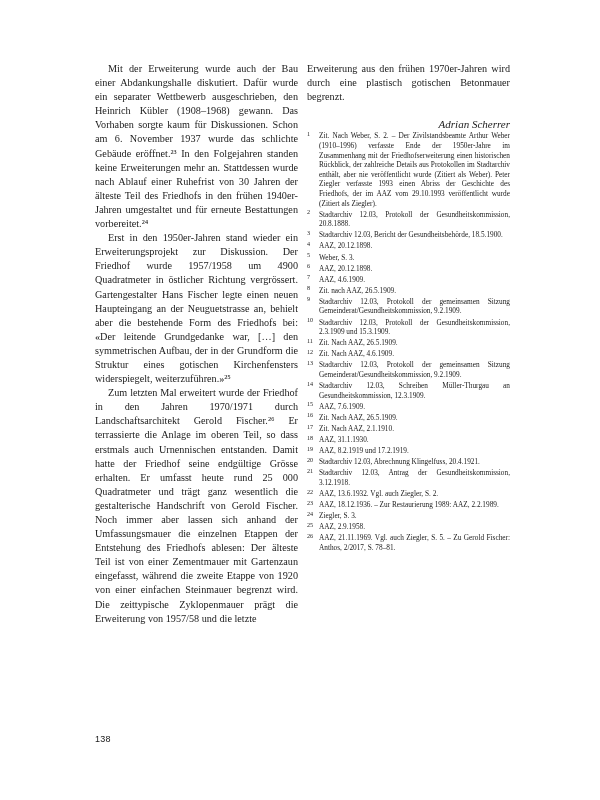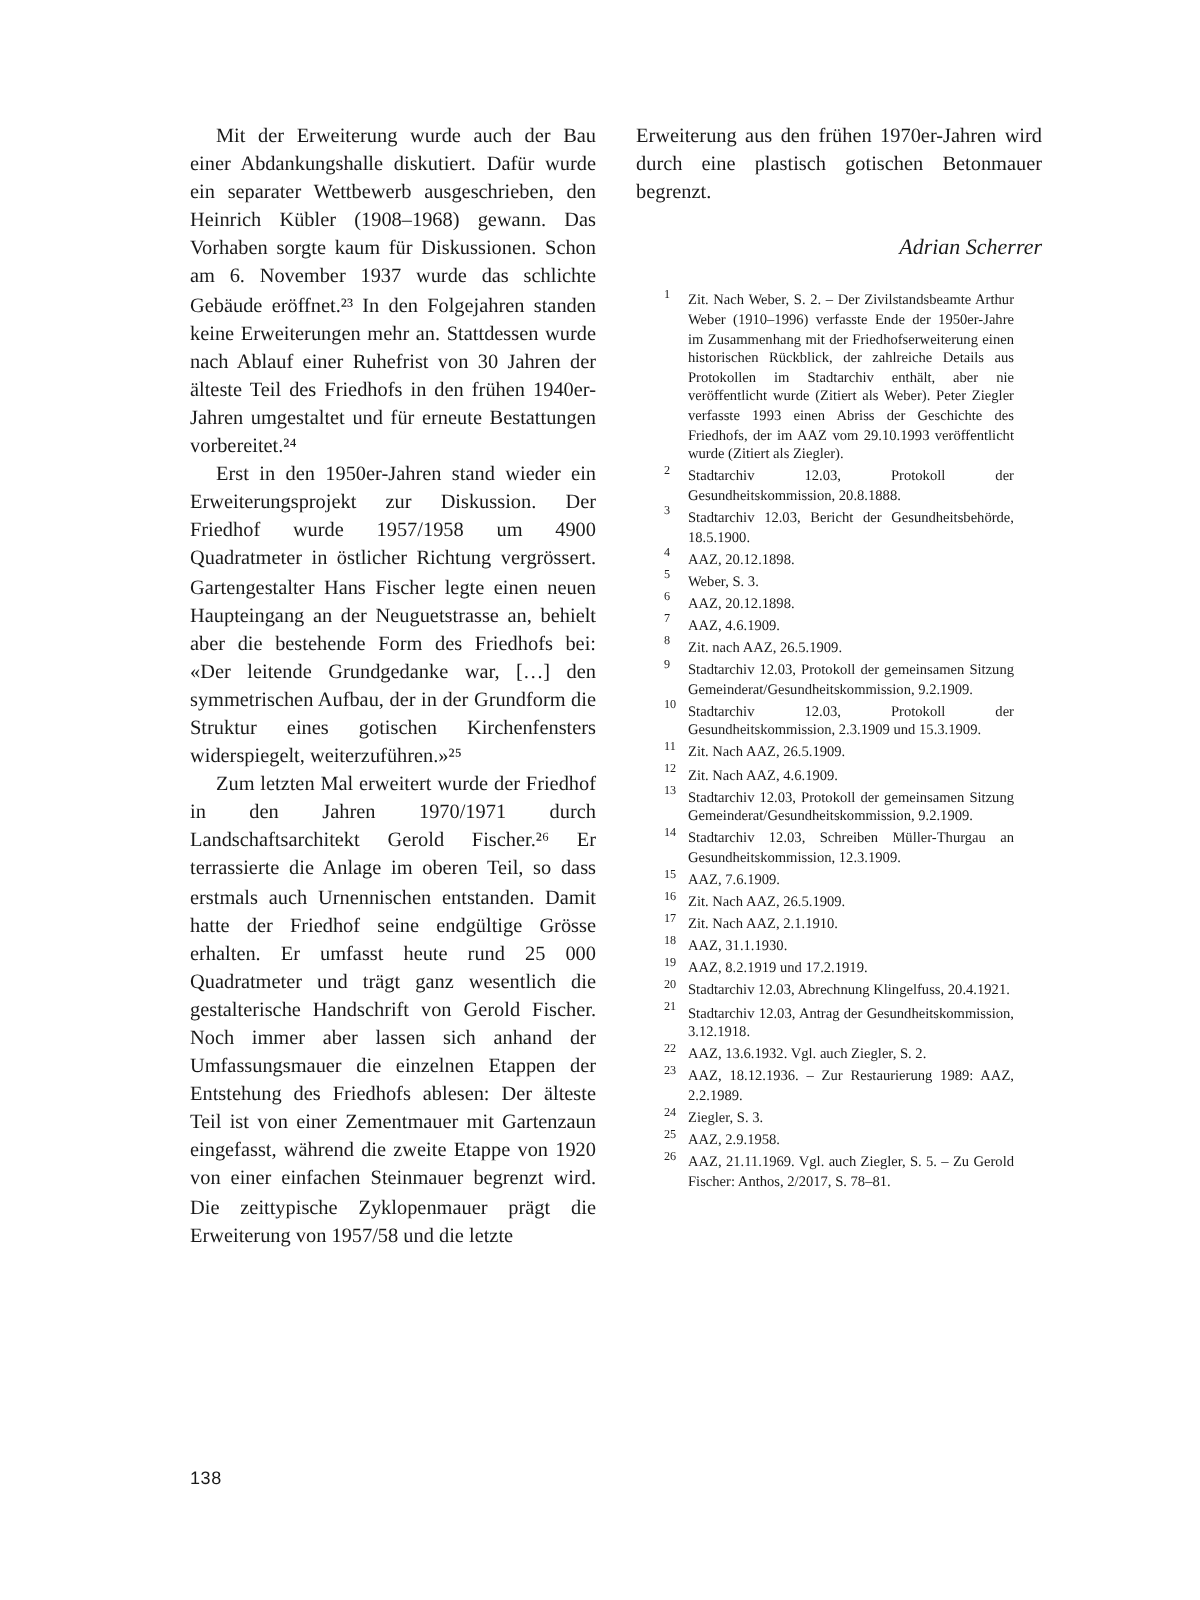"Mit der Erweiterung wurde auch" .columns { gap: 20px -> 9px }
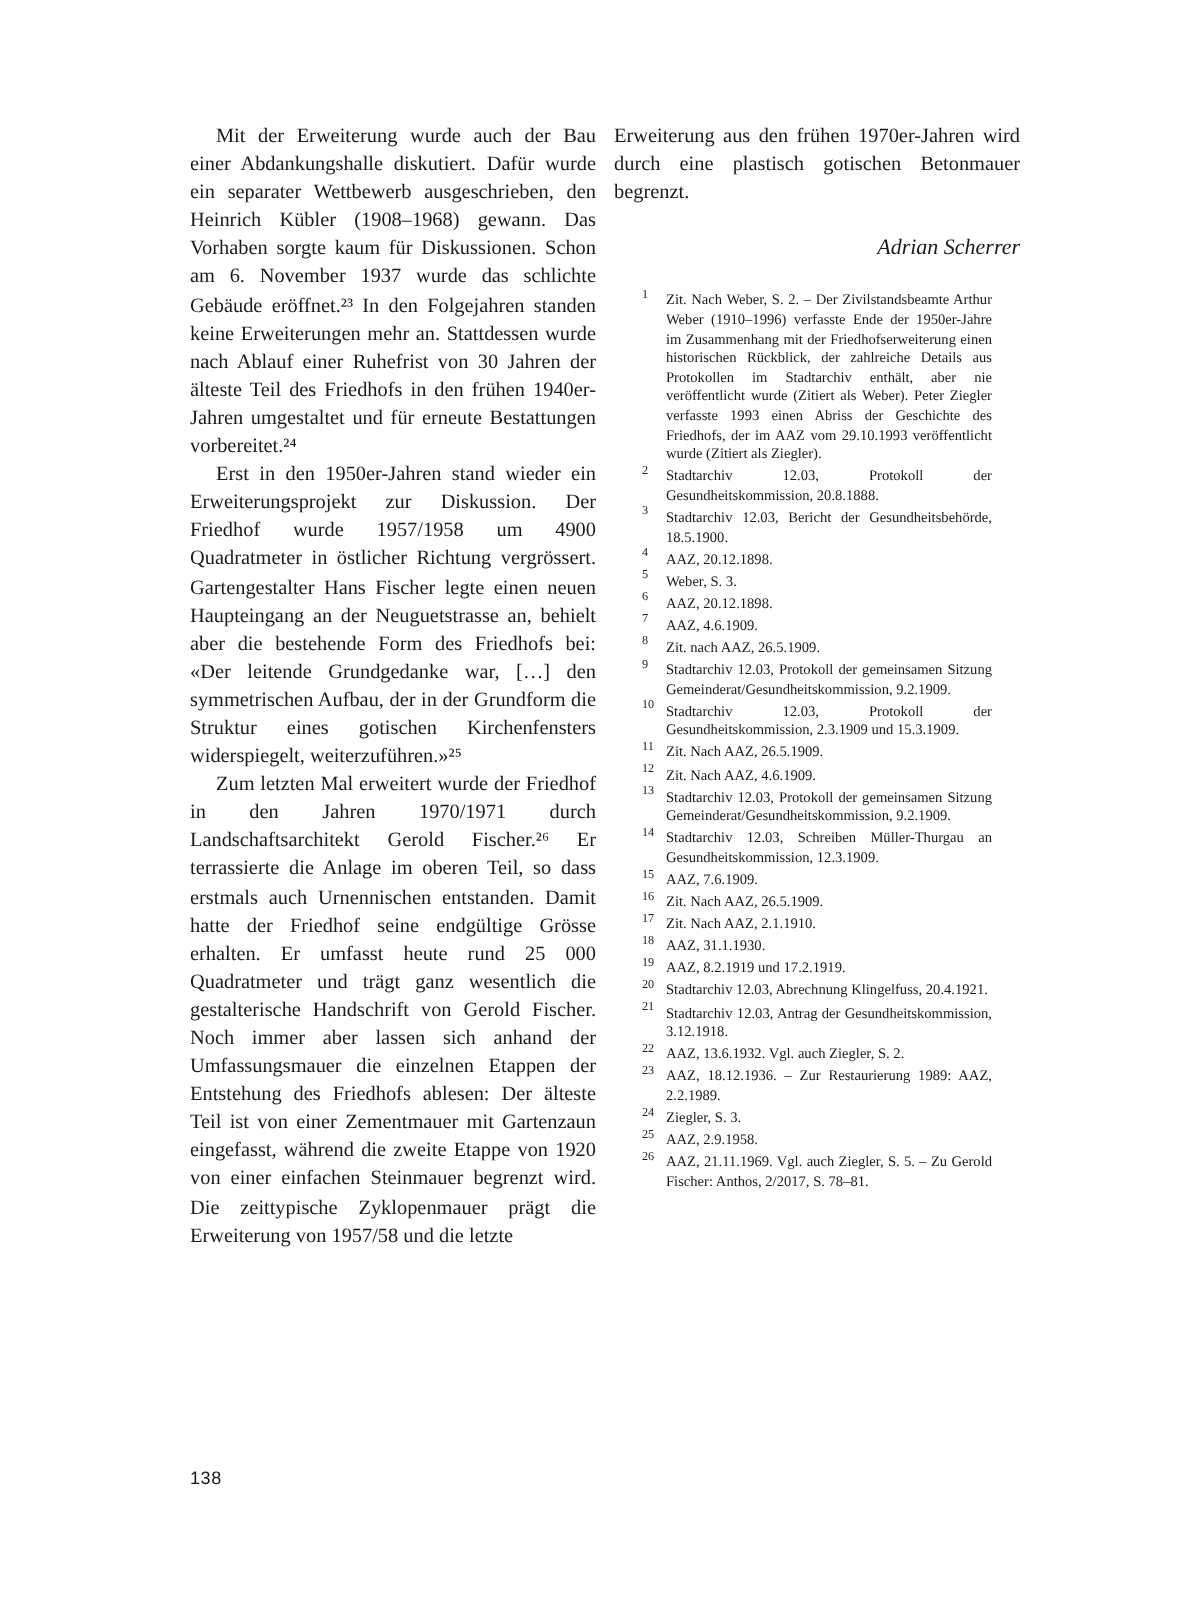"Zit. Nach Weber, S. 2." ol.notes { margin: 14px -> 0 }
